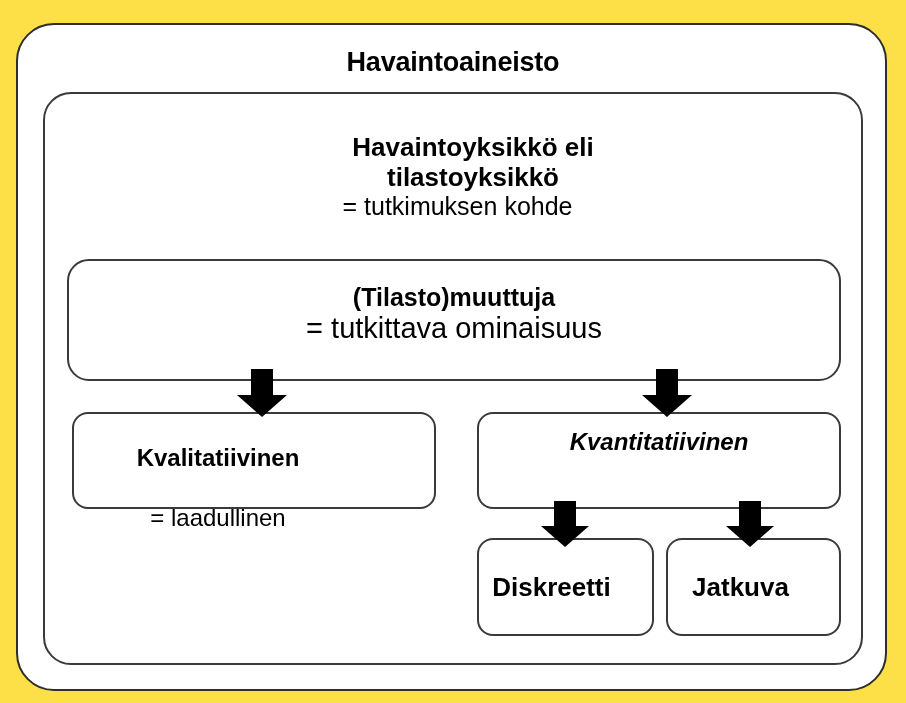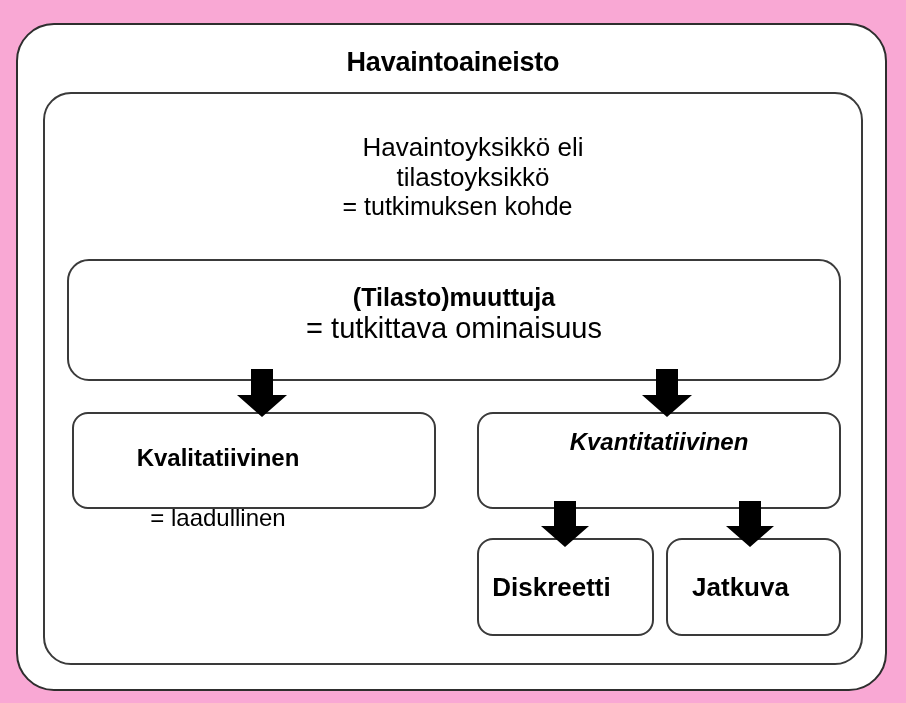"Havaintoaineisto" #canvas { background: #f9a8d4 -> #fde047 }
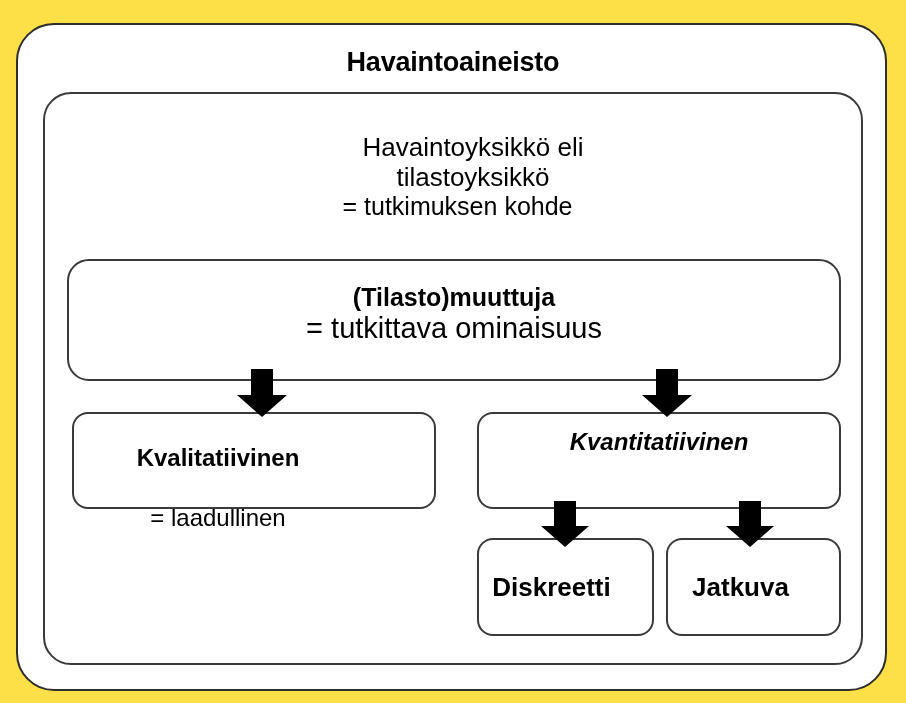"Havaintoyksikkö eli" .unit-text .l1, .unit-text .l2 { font-weight: normal -> bold }
